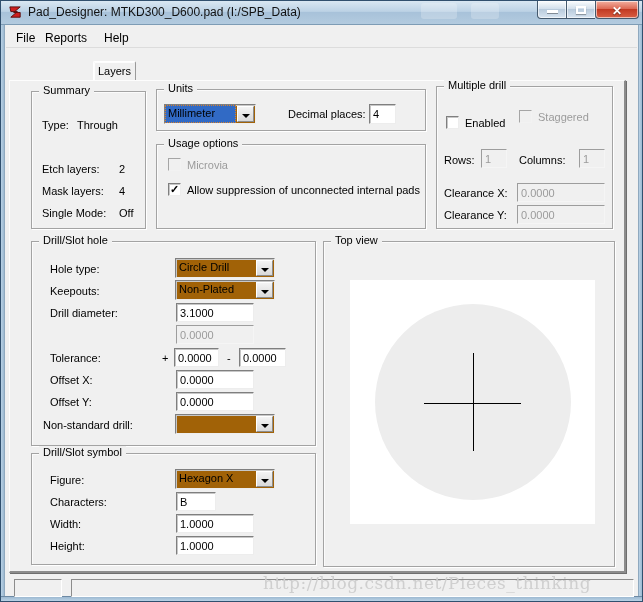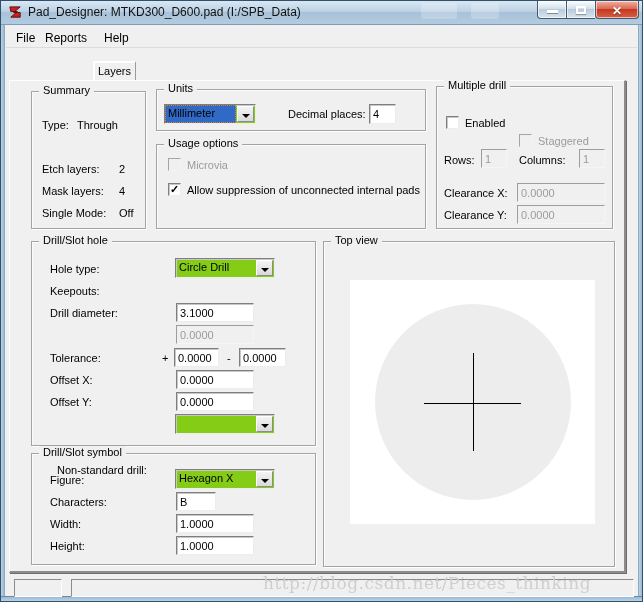"Millimeter" .combo { background: #84cc16 -> #a16207 }
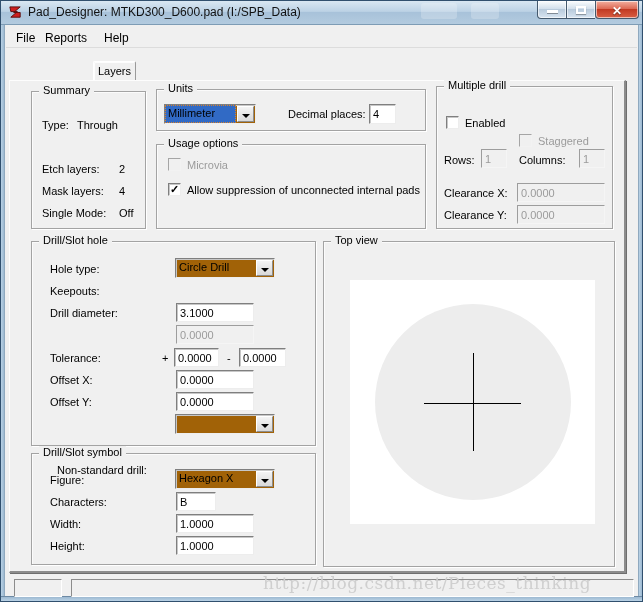"Staggered" div.cb { top: 47px -> 23px }
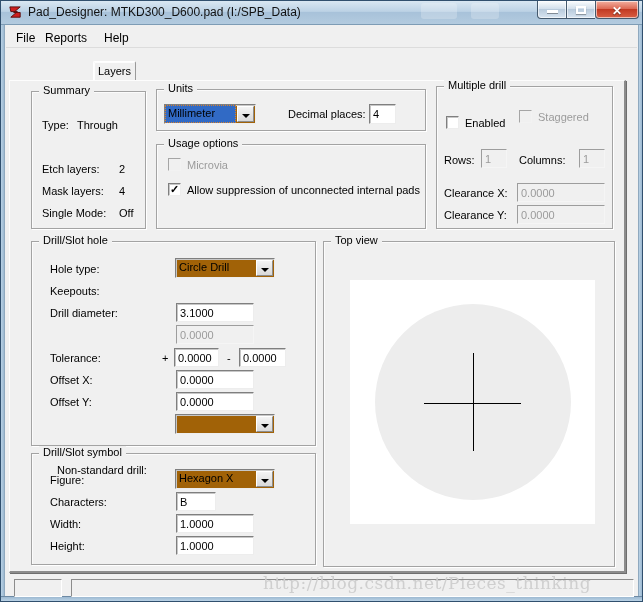"Non-Plated" div.combo { html: none -> <div> <div>Non-Plated</div> <div> <div></div> </div> </div> }
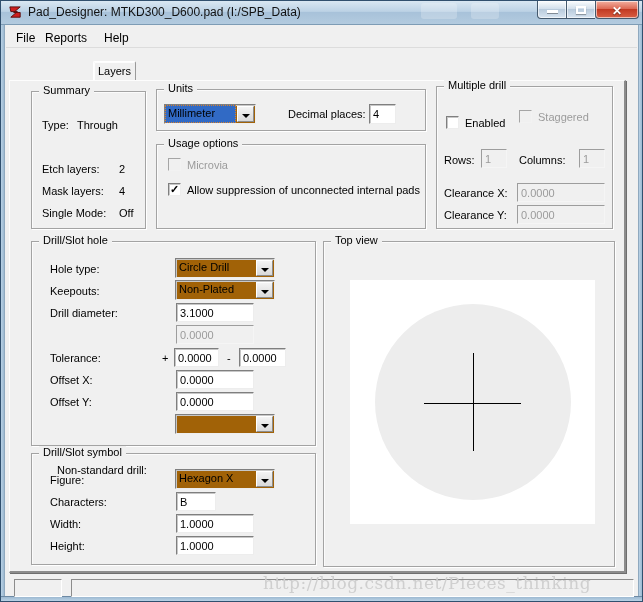"Non-standard drill:" span.lbl { left: 25px -> 11px; margin-top: 45px -> none }
